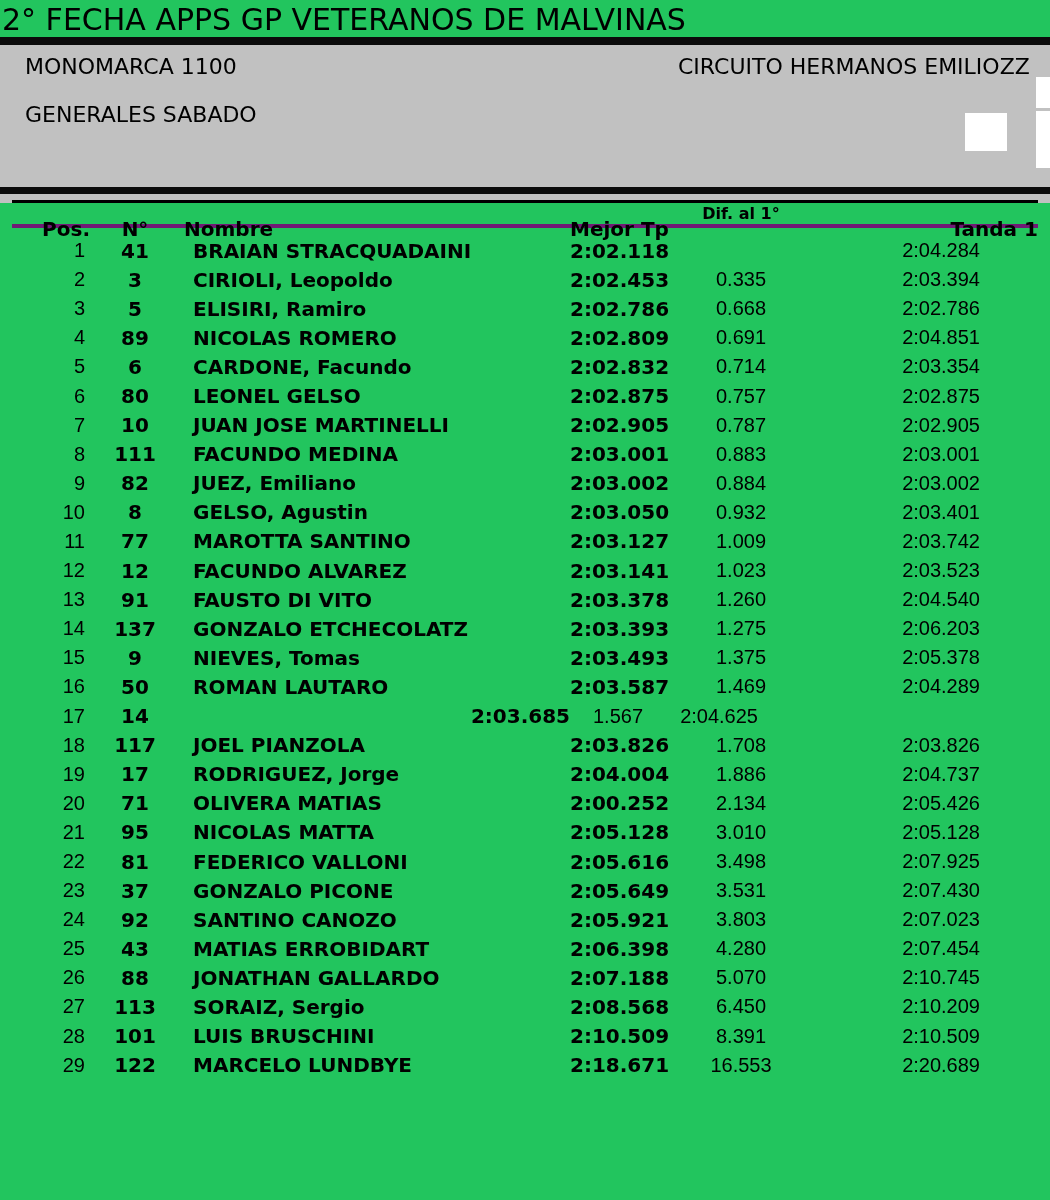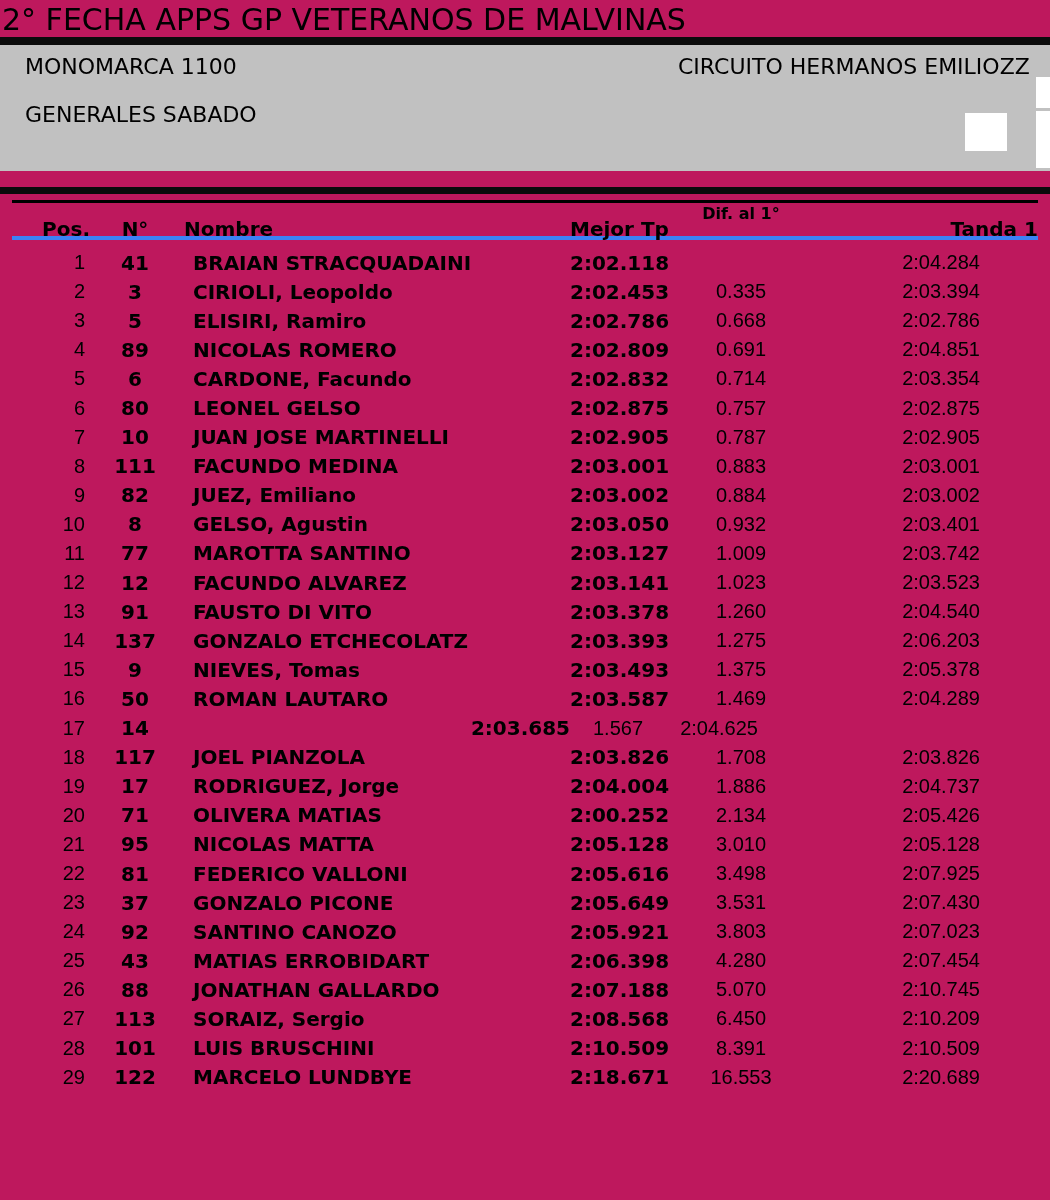"2° FECHA APPS GP VETERANOS" .page { background: #be185d -> #22c55e }
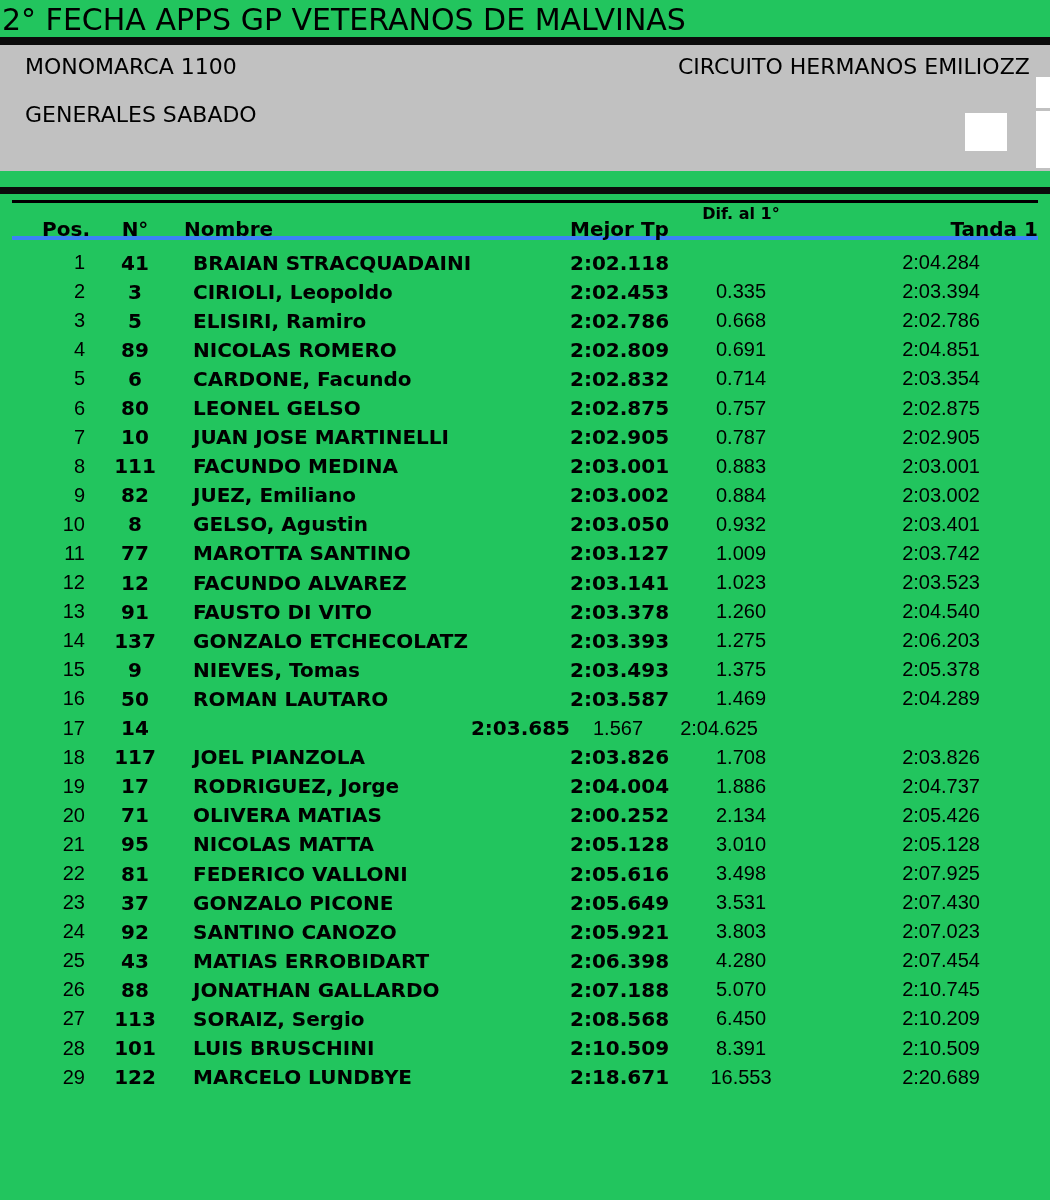"MONOMARCA 1100" .band { height: 126px -> 158px }
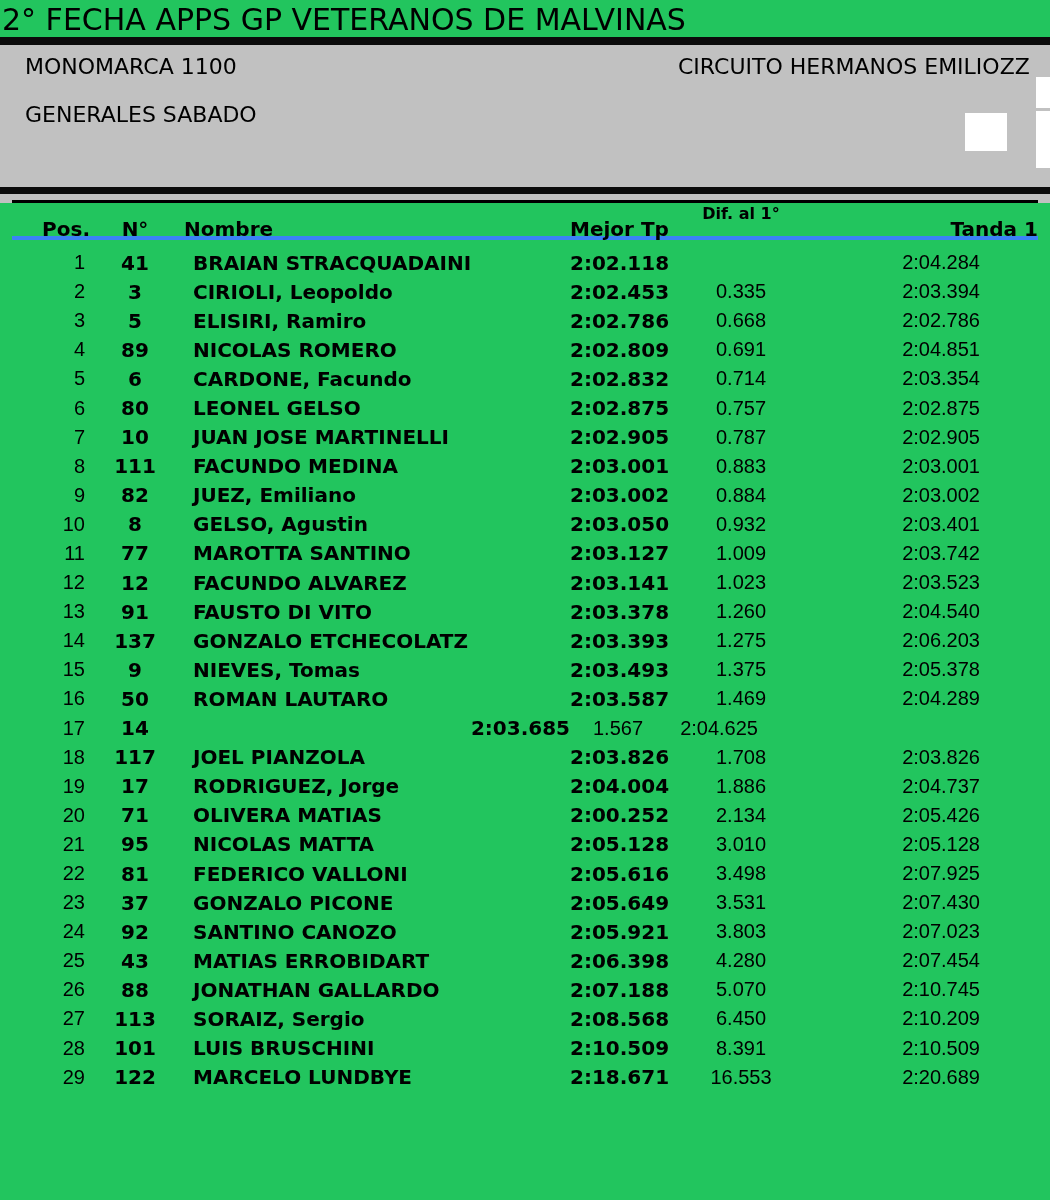"Pos." .thead { border-bottom: 4px solid #3b82f6 -> 4px solid #701a75; height: 40px -> 28px }
